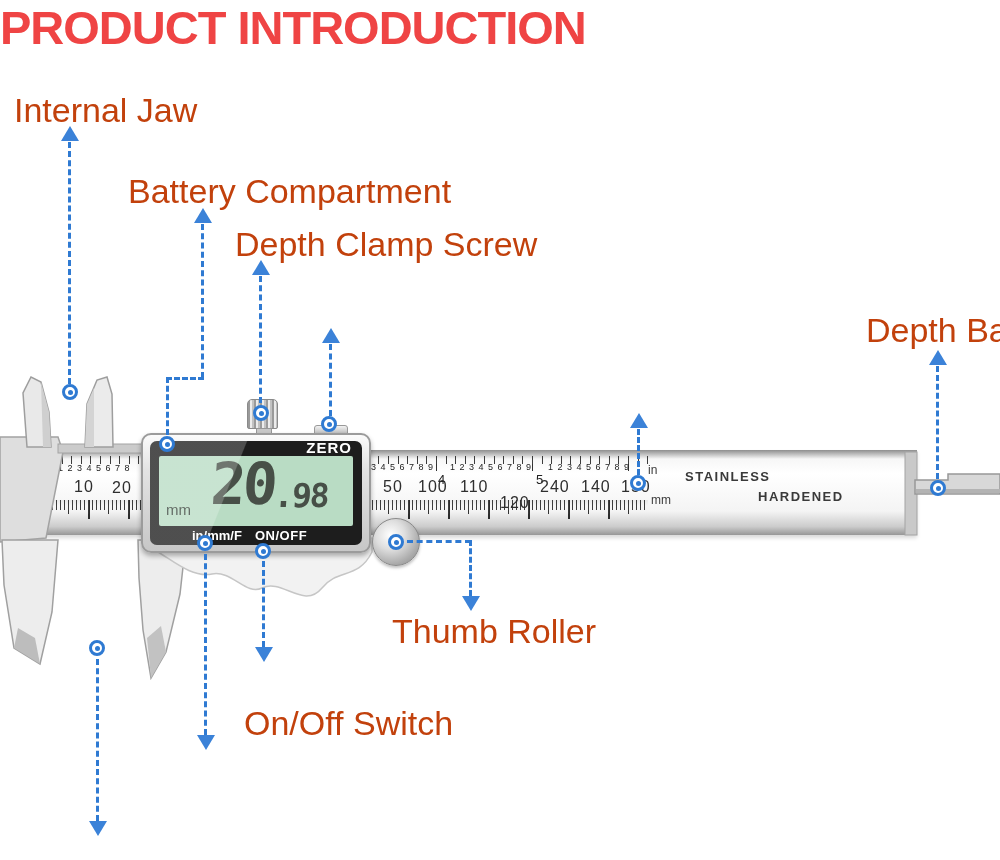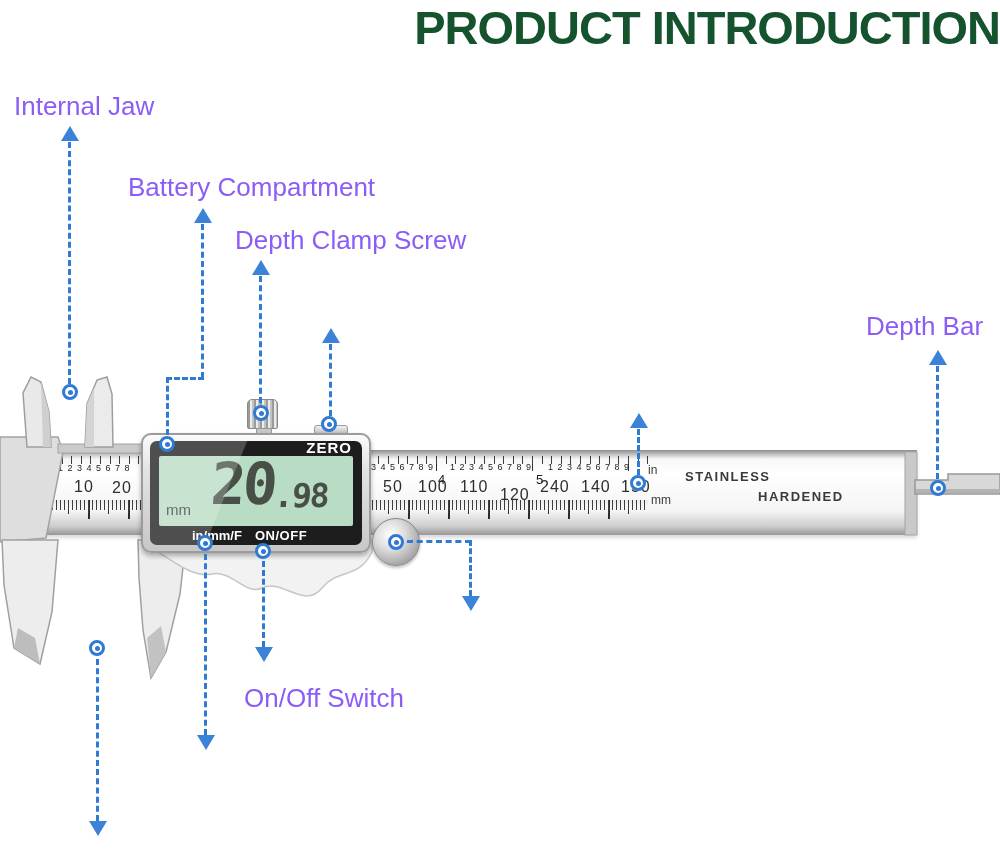"PRODUCT INTRODUCTION" .title { color: #14532d -> #ef4444; text-align: right -> left }
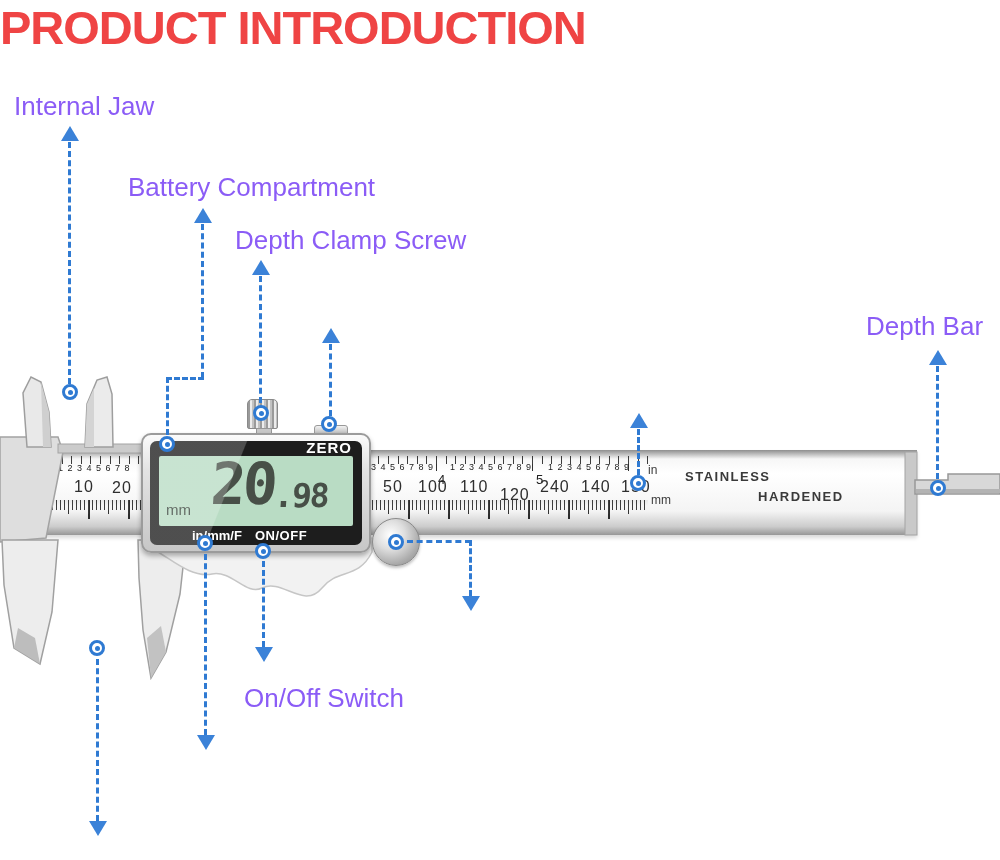"Internal Jaw" .lbl { color: #8b5cf6 -> #c2410c; font-size: 26px -> 34px }
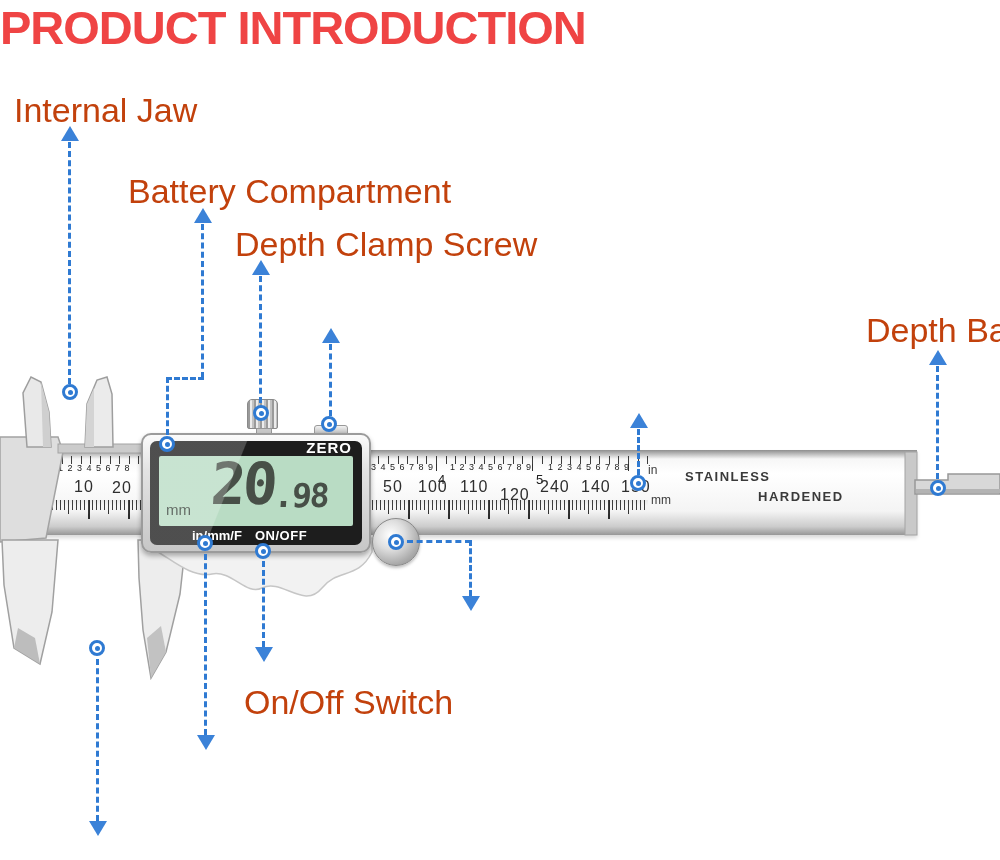"120" span.mm-num { top: 36px -> 44px }
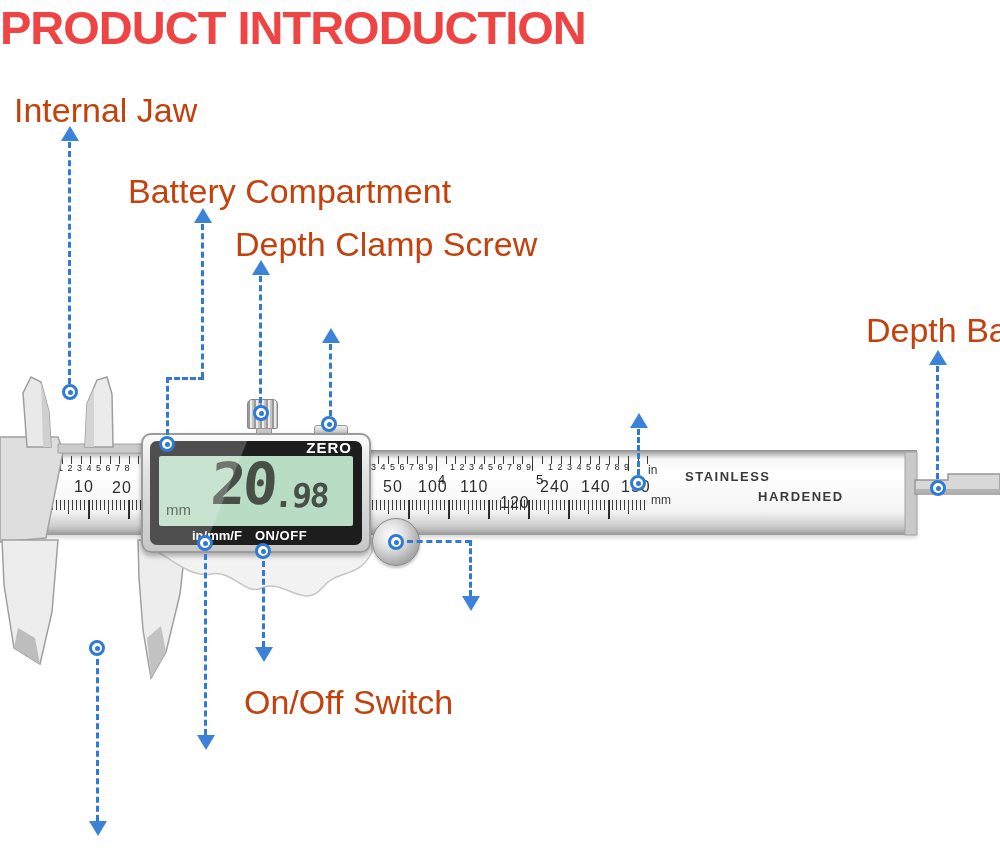"Thumb Roller" div.lbl { html: none -> <div>Thumb Roller</div> }
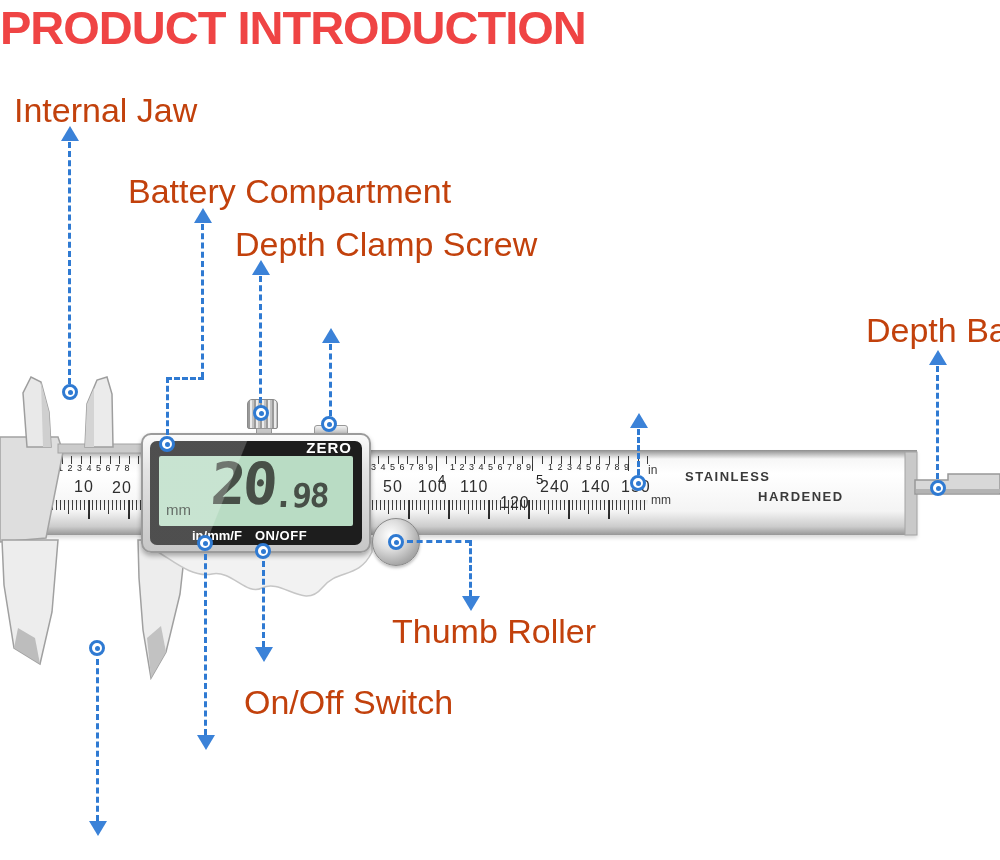"On/Off Switch" div.lbl { top: 683px -> 704px }
